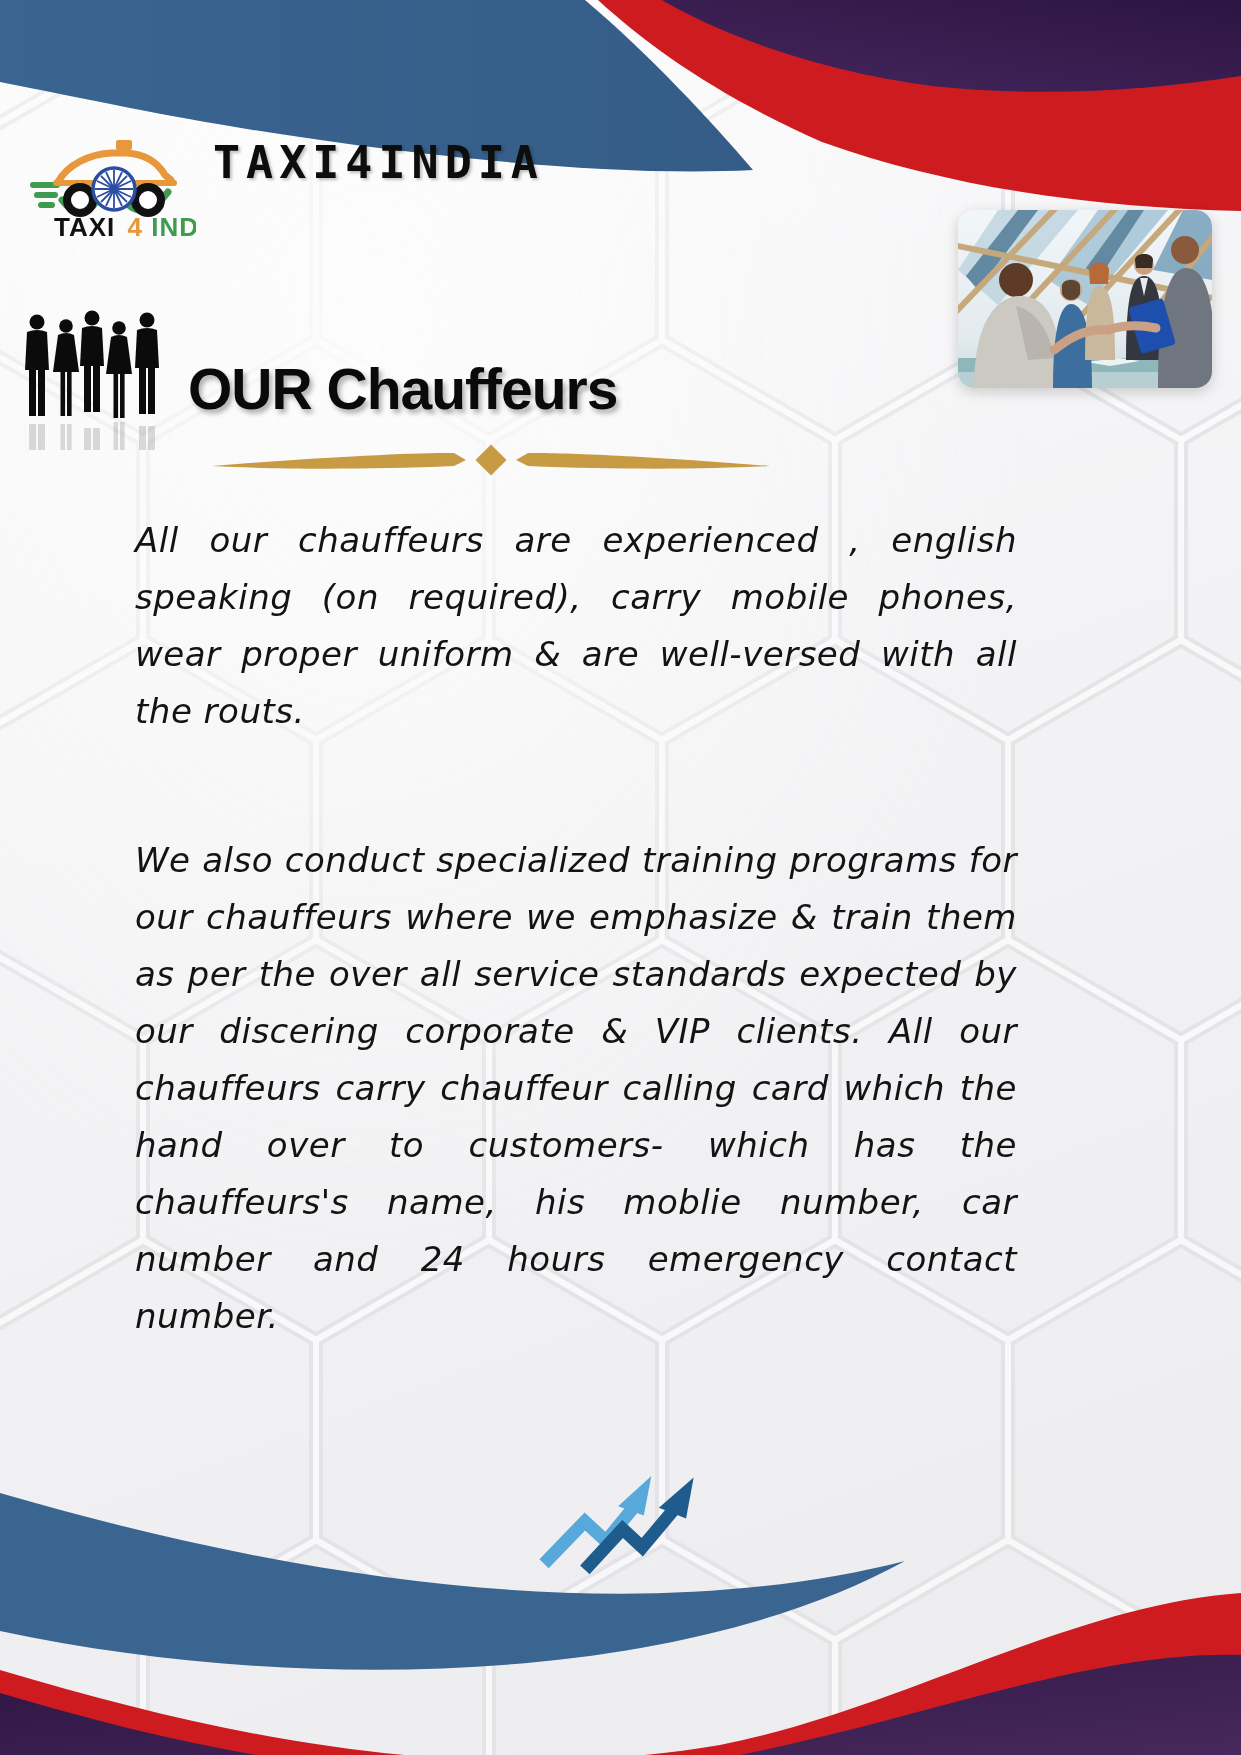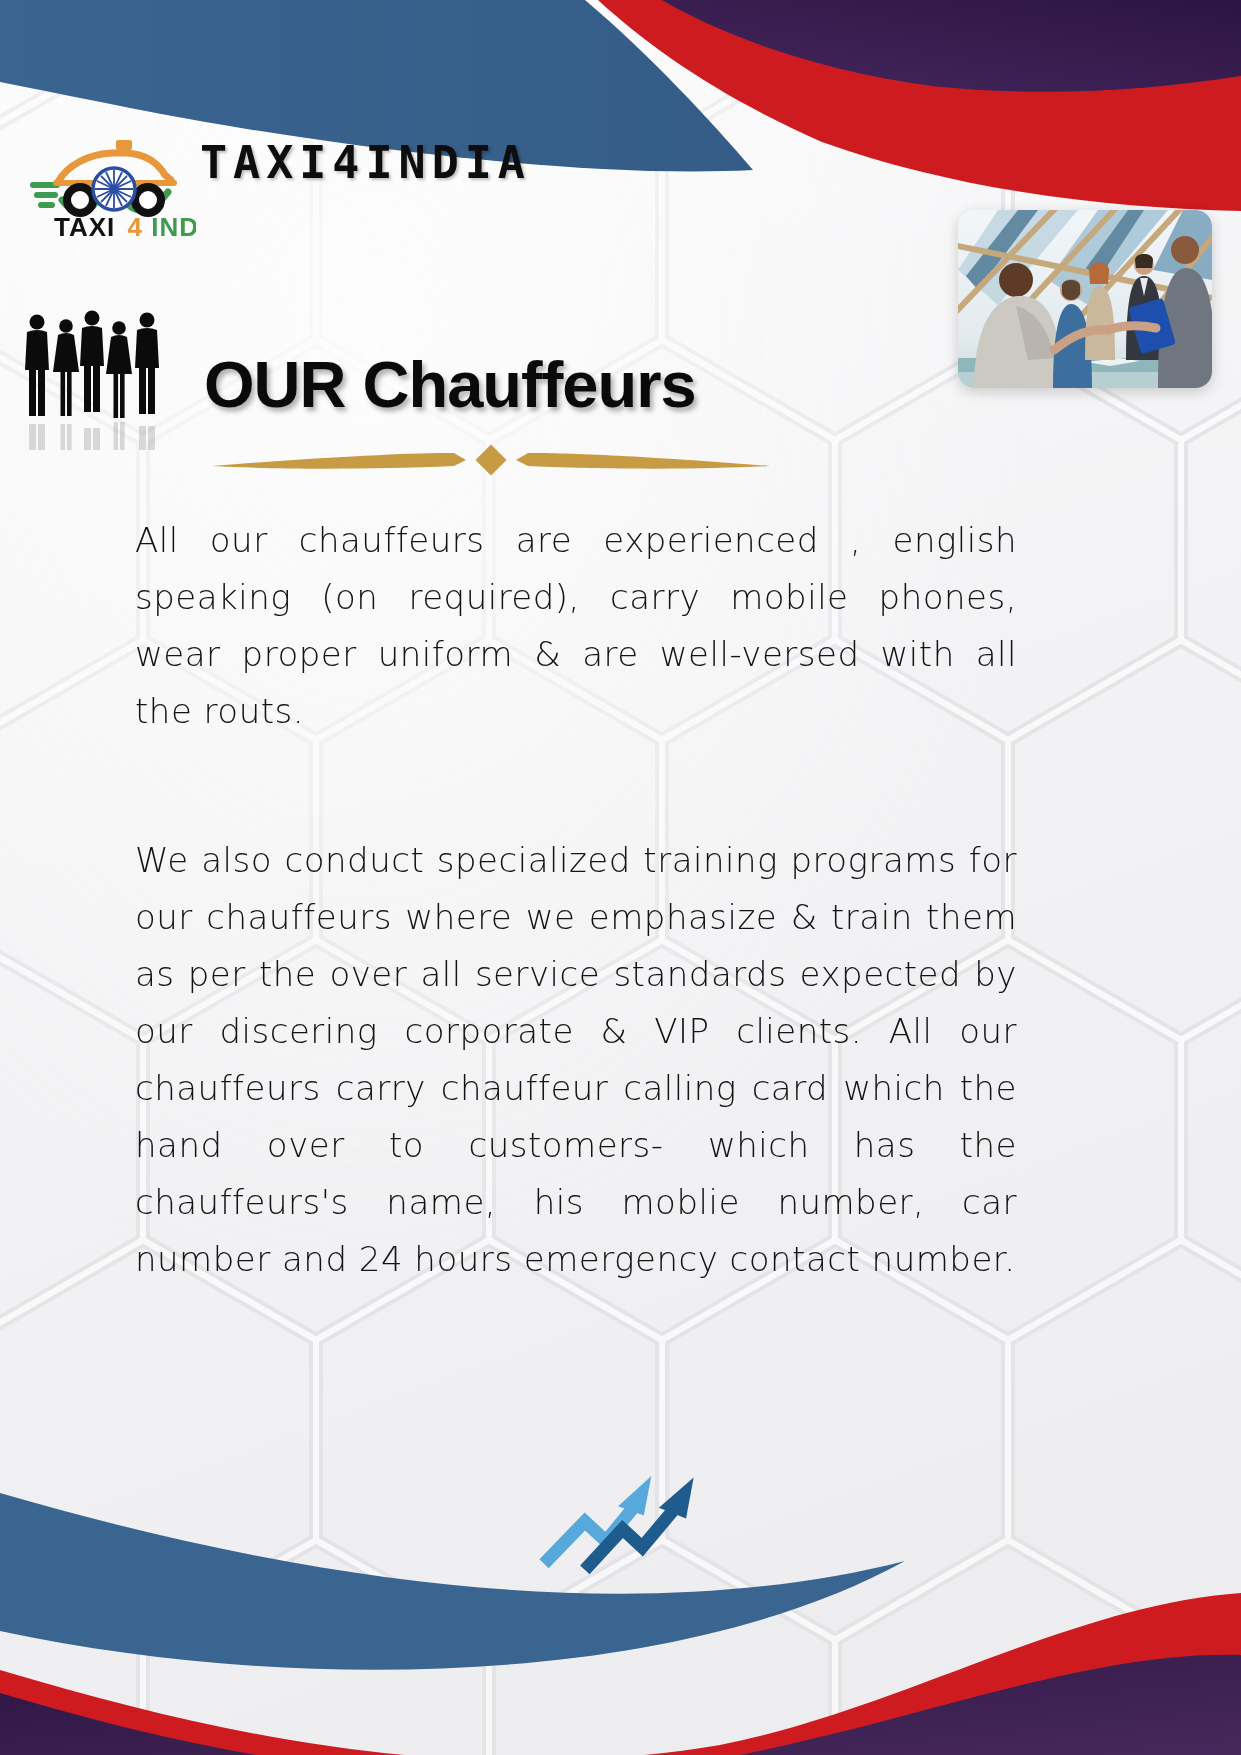"TAXI4INDIA" .brand { left: 200px -> 213px }
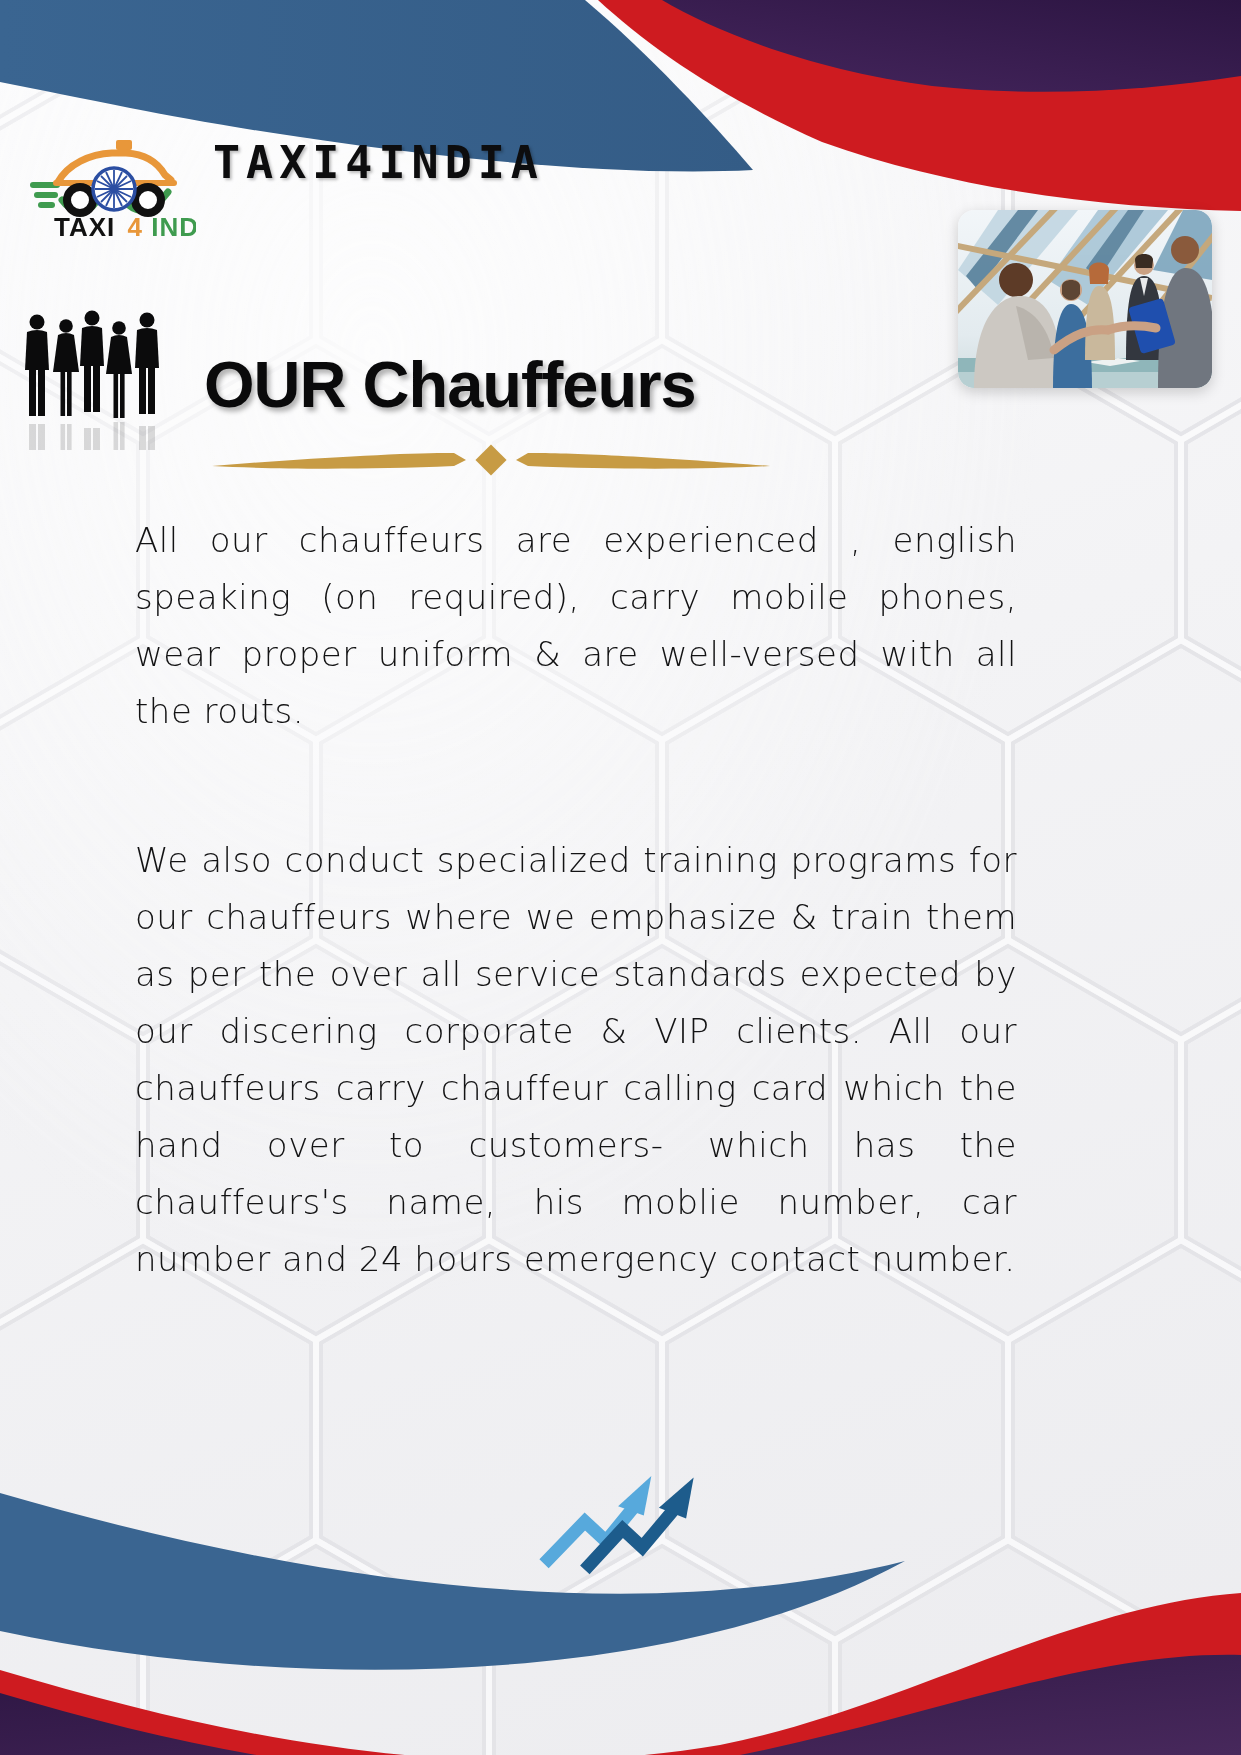"OUR Chauffeurs" .hero-title { font-size: 65px -> 57px; margin: 0 0 28px 28px -> 0 0 28px 12px }
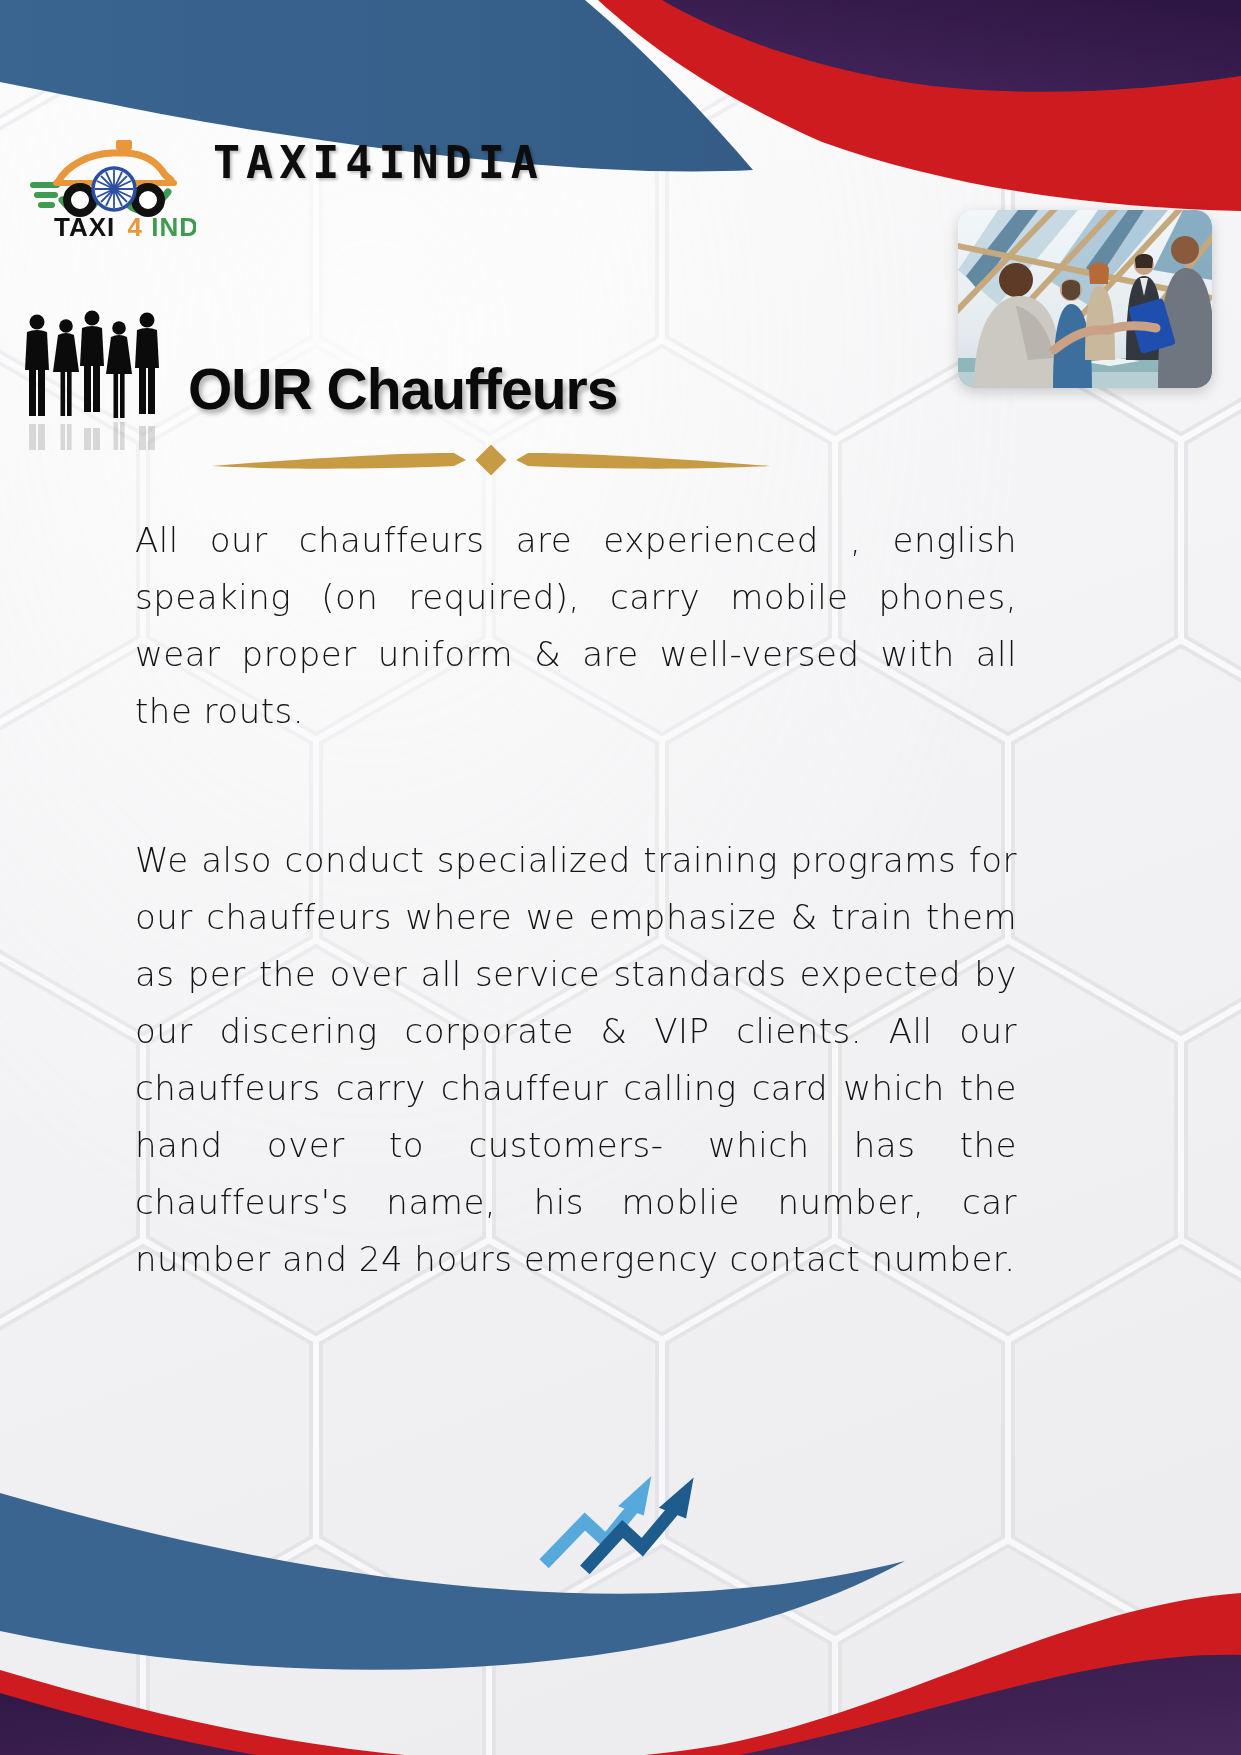"All our chauffeurs are experienced" .body-text { font-style: none -> italic }
